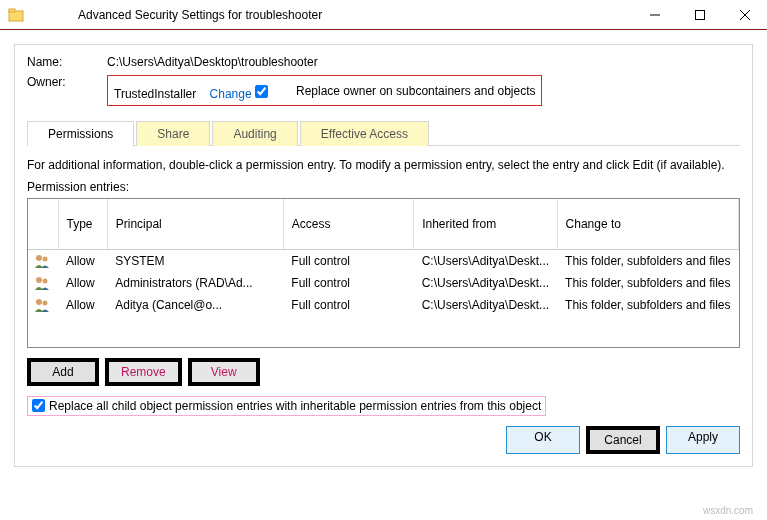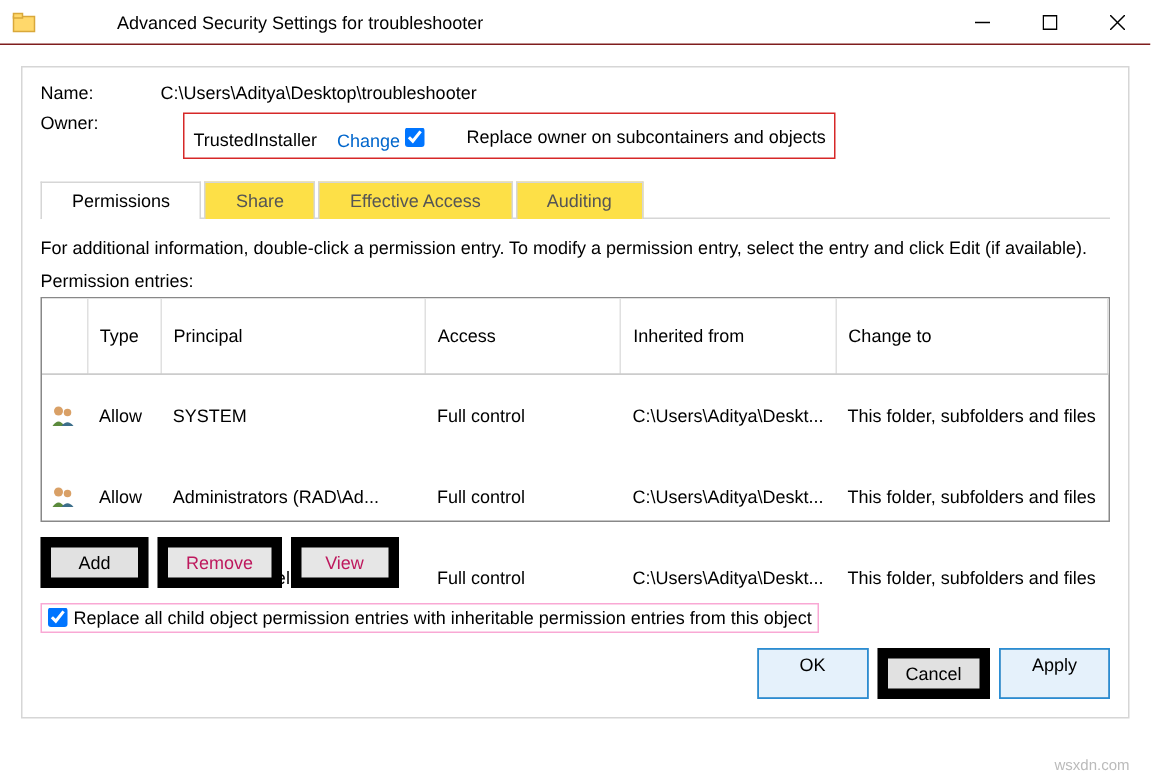"TrustedInstaller Change" .owner-box { margin-left: 15px -> none }
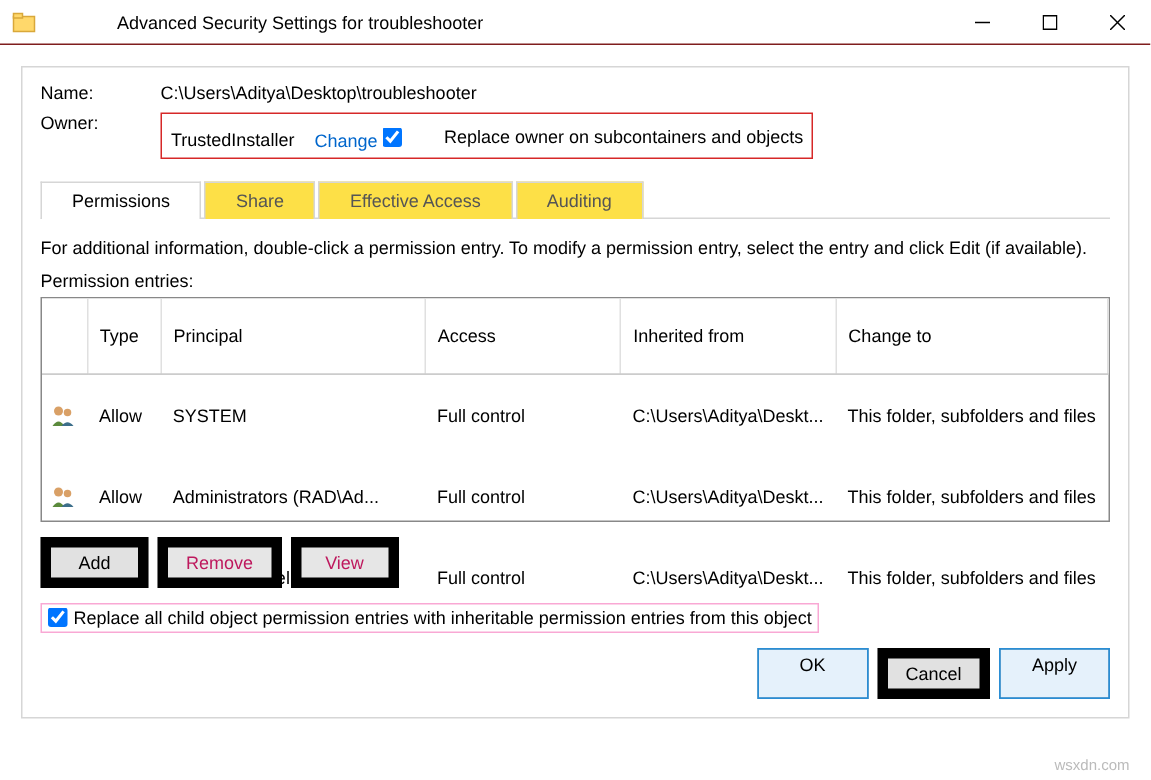"Share" .tab:not(.active) { background: #fde047 -> #fef9c3 }
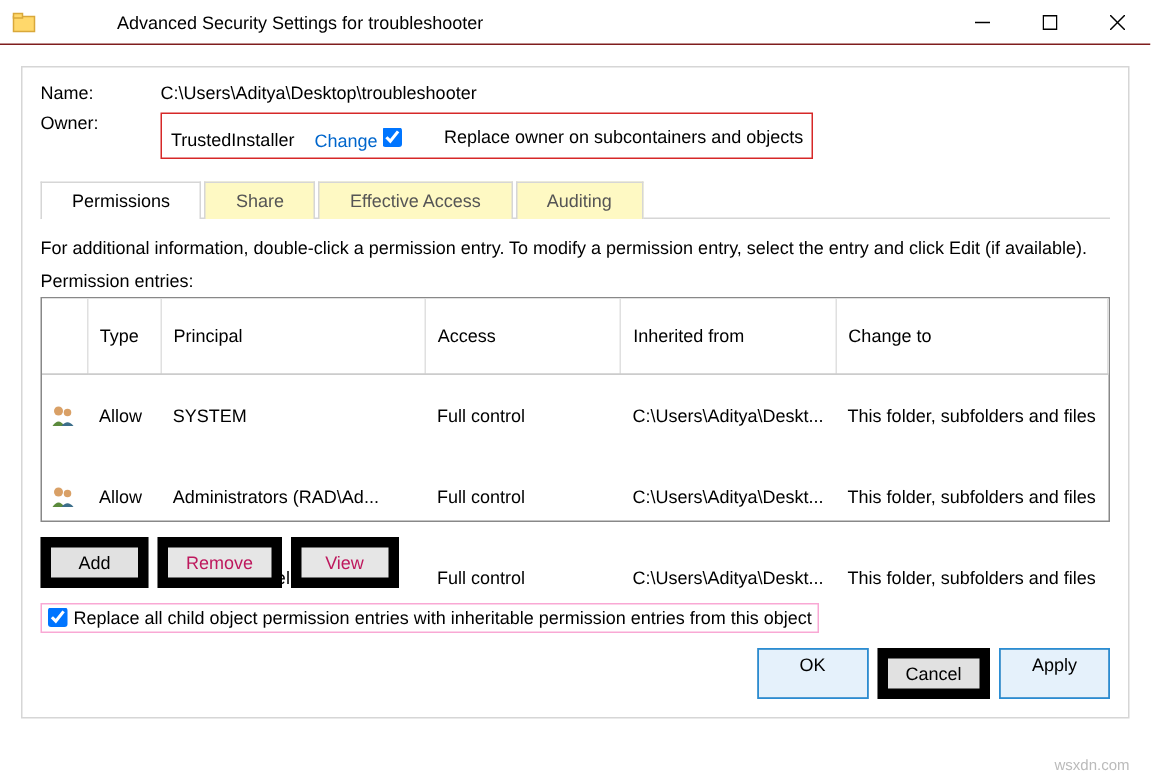"Effective Access" div.tab { order: before "Auditing" -> after "Auditing" }
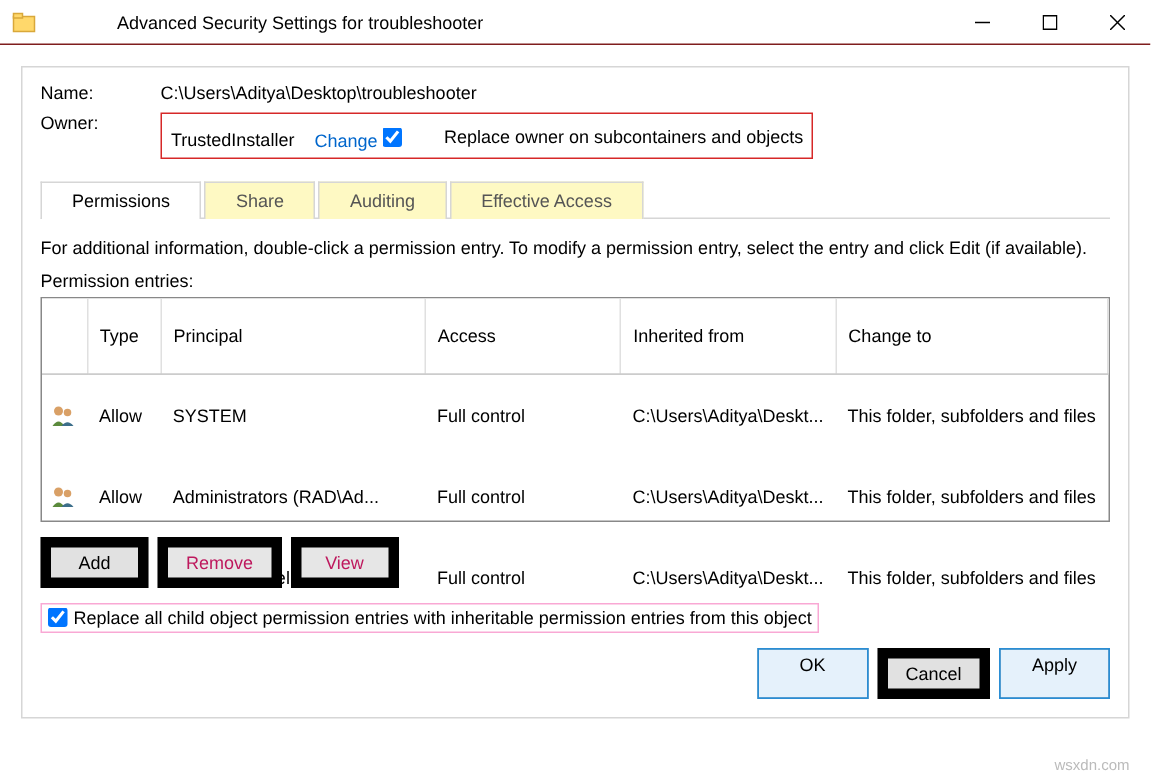"Allow" td { padding: 19px 8px -> 3px 8px }
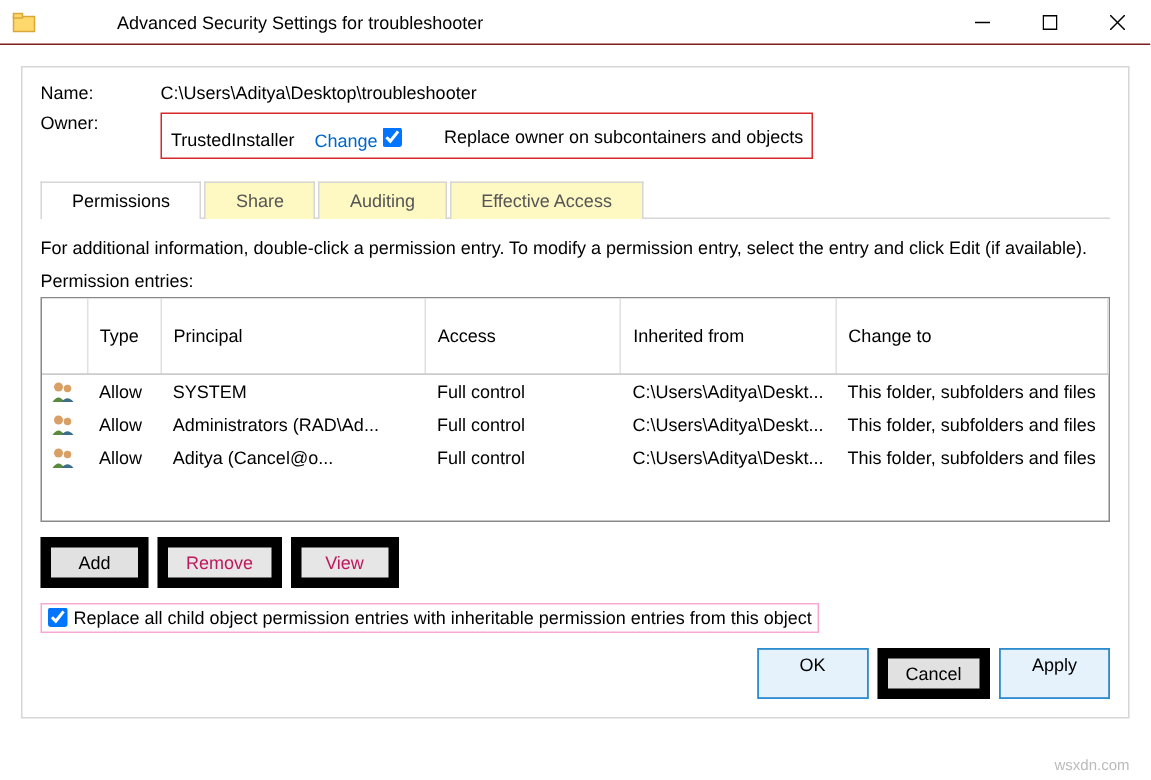"Add" .btn { border: 7px solid #000000 -> 4px solid #000000 }
